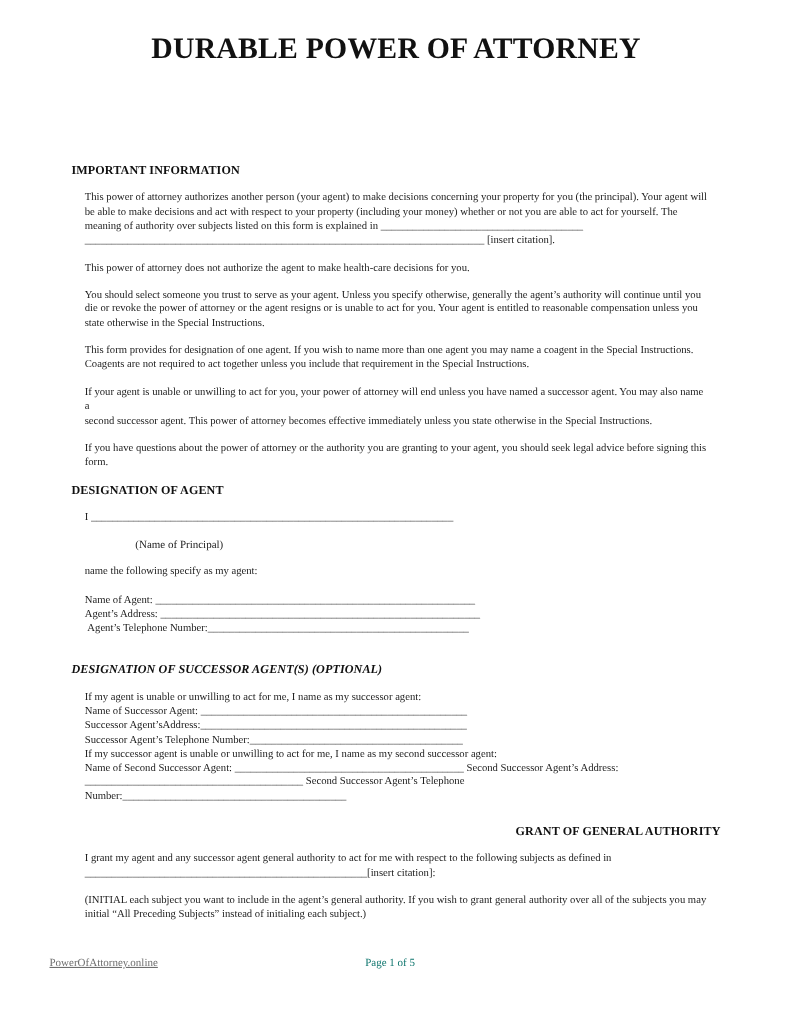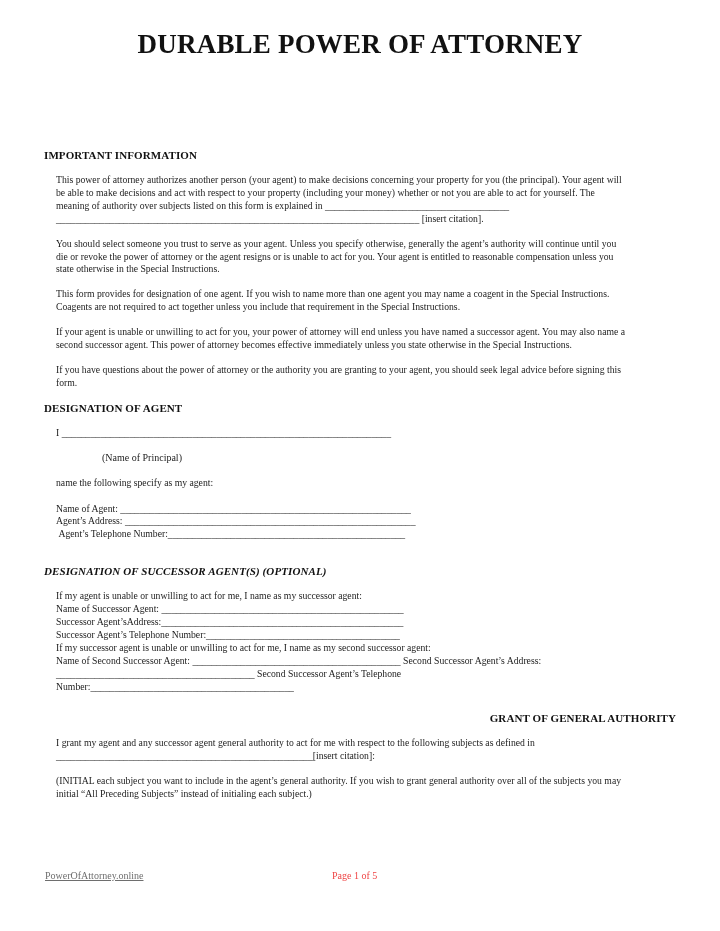"DURABLE POWER OF ATTORNEY" .page { padding: 0 44px -> 0 65px }
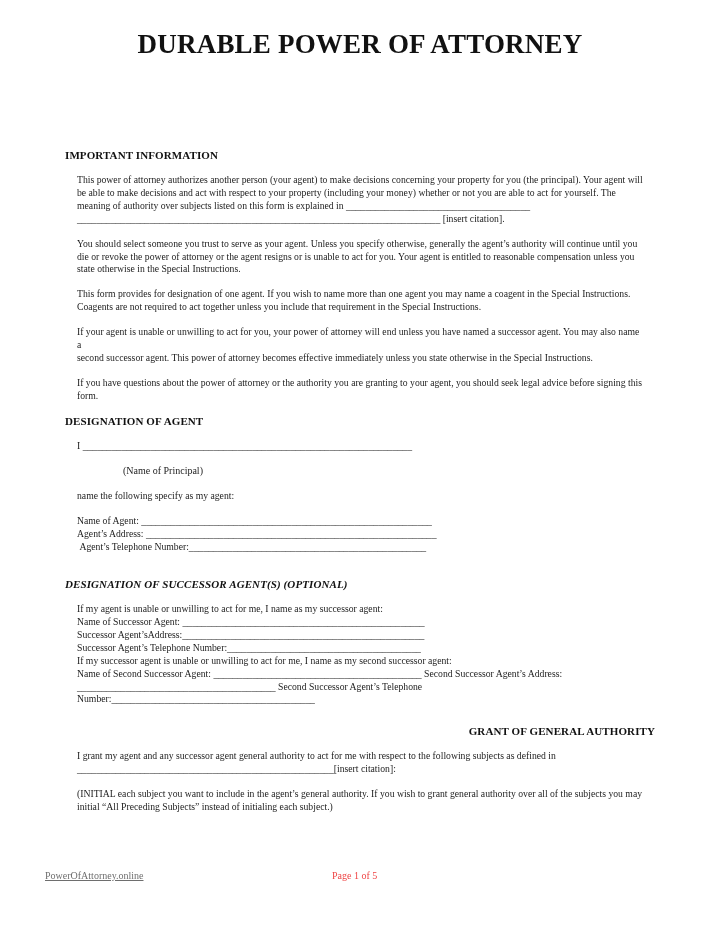"This power of attorney does" p.body { html: none -> <p>This power of attorney does not authorize the agent to make health-care decisions for you.</p> }
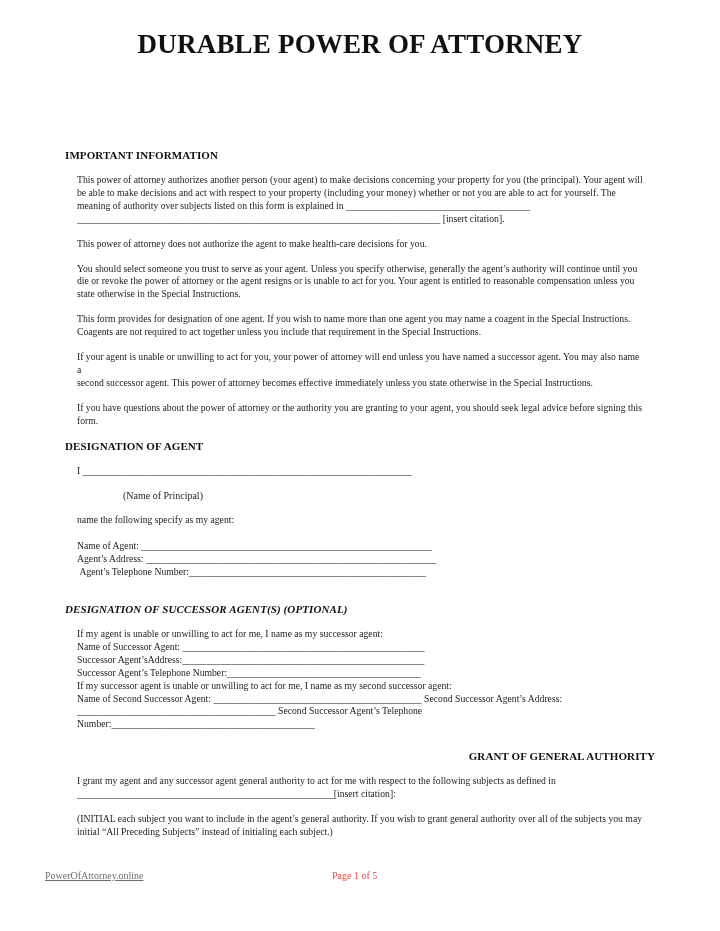"Page 1 of 5" .page-indicator { color: #ef4444 -> #0f766e }
